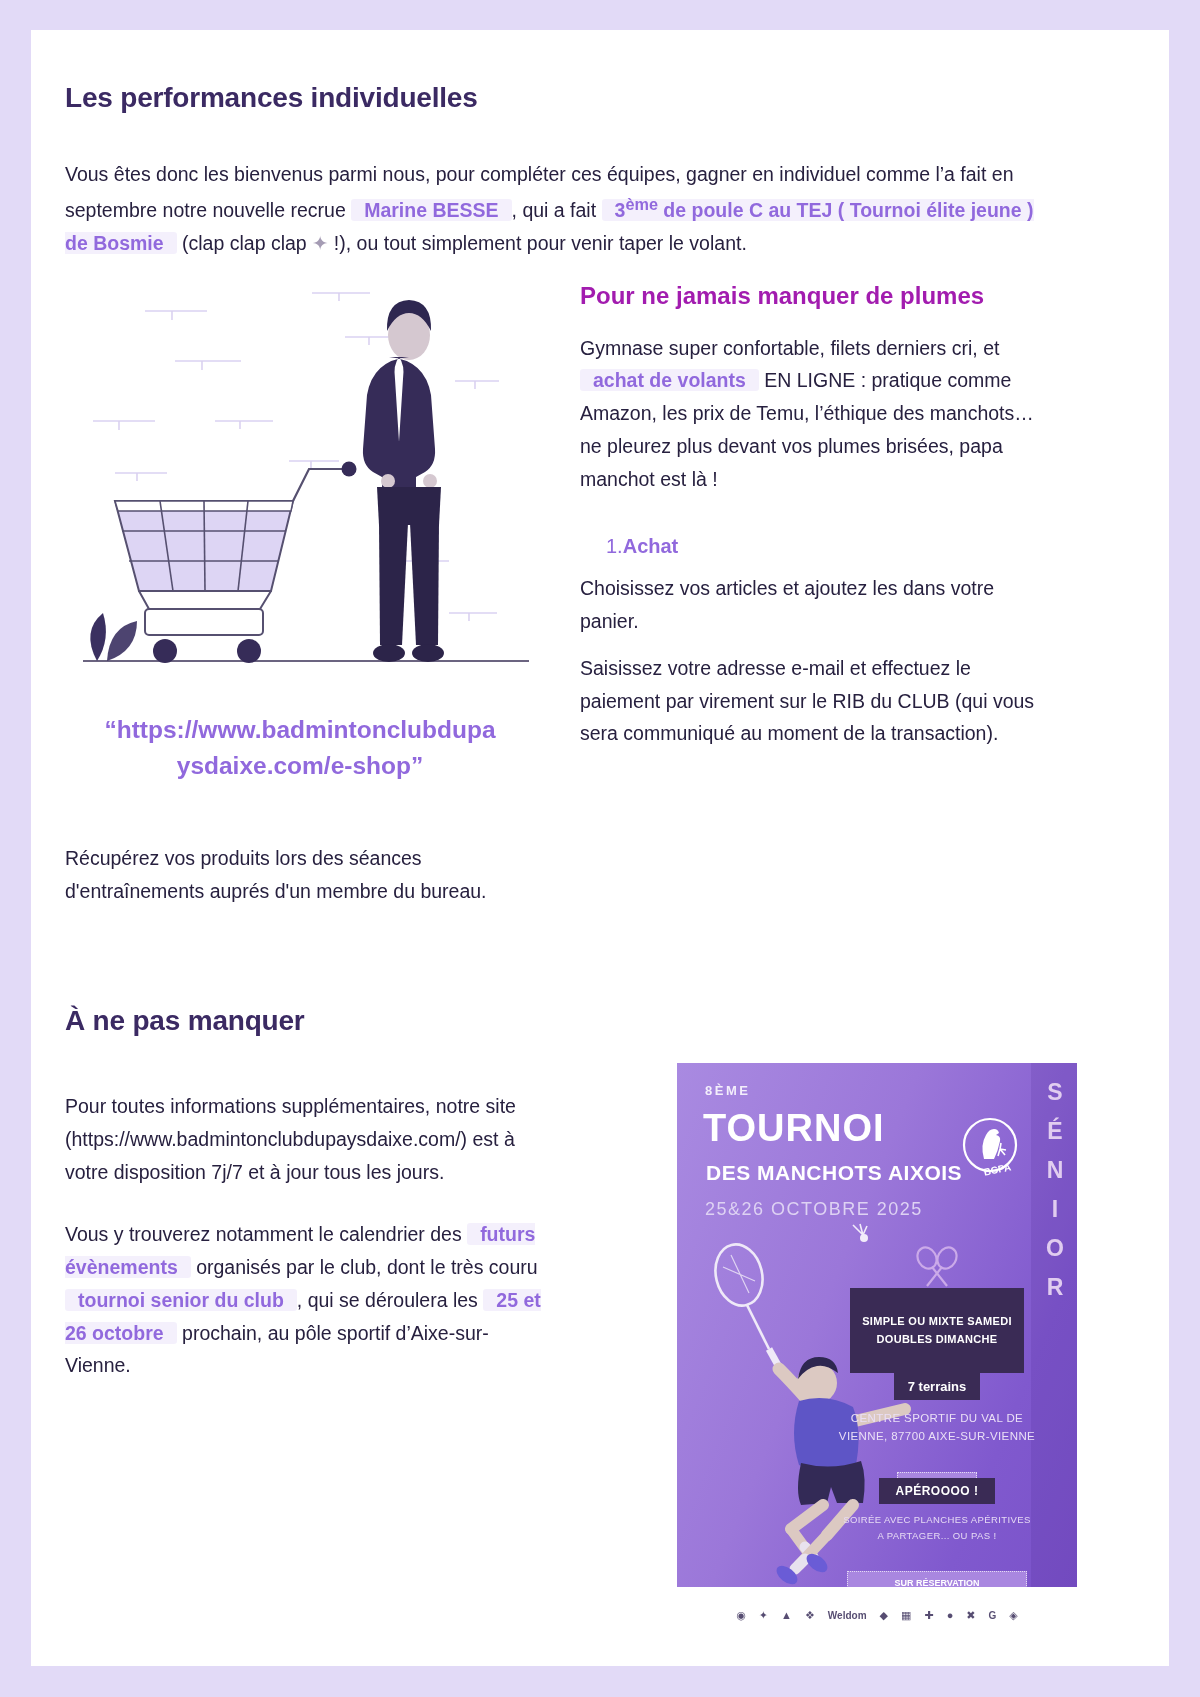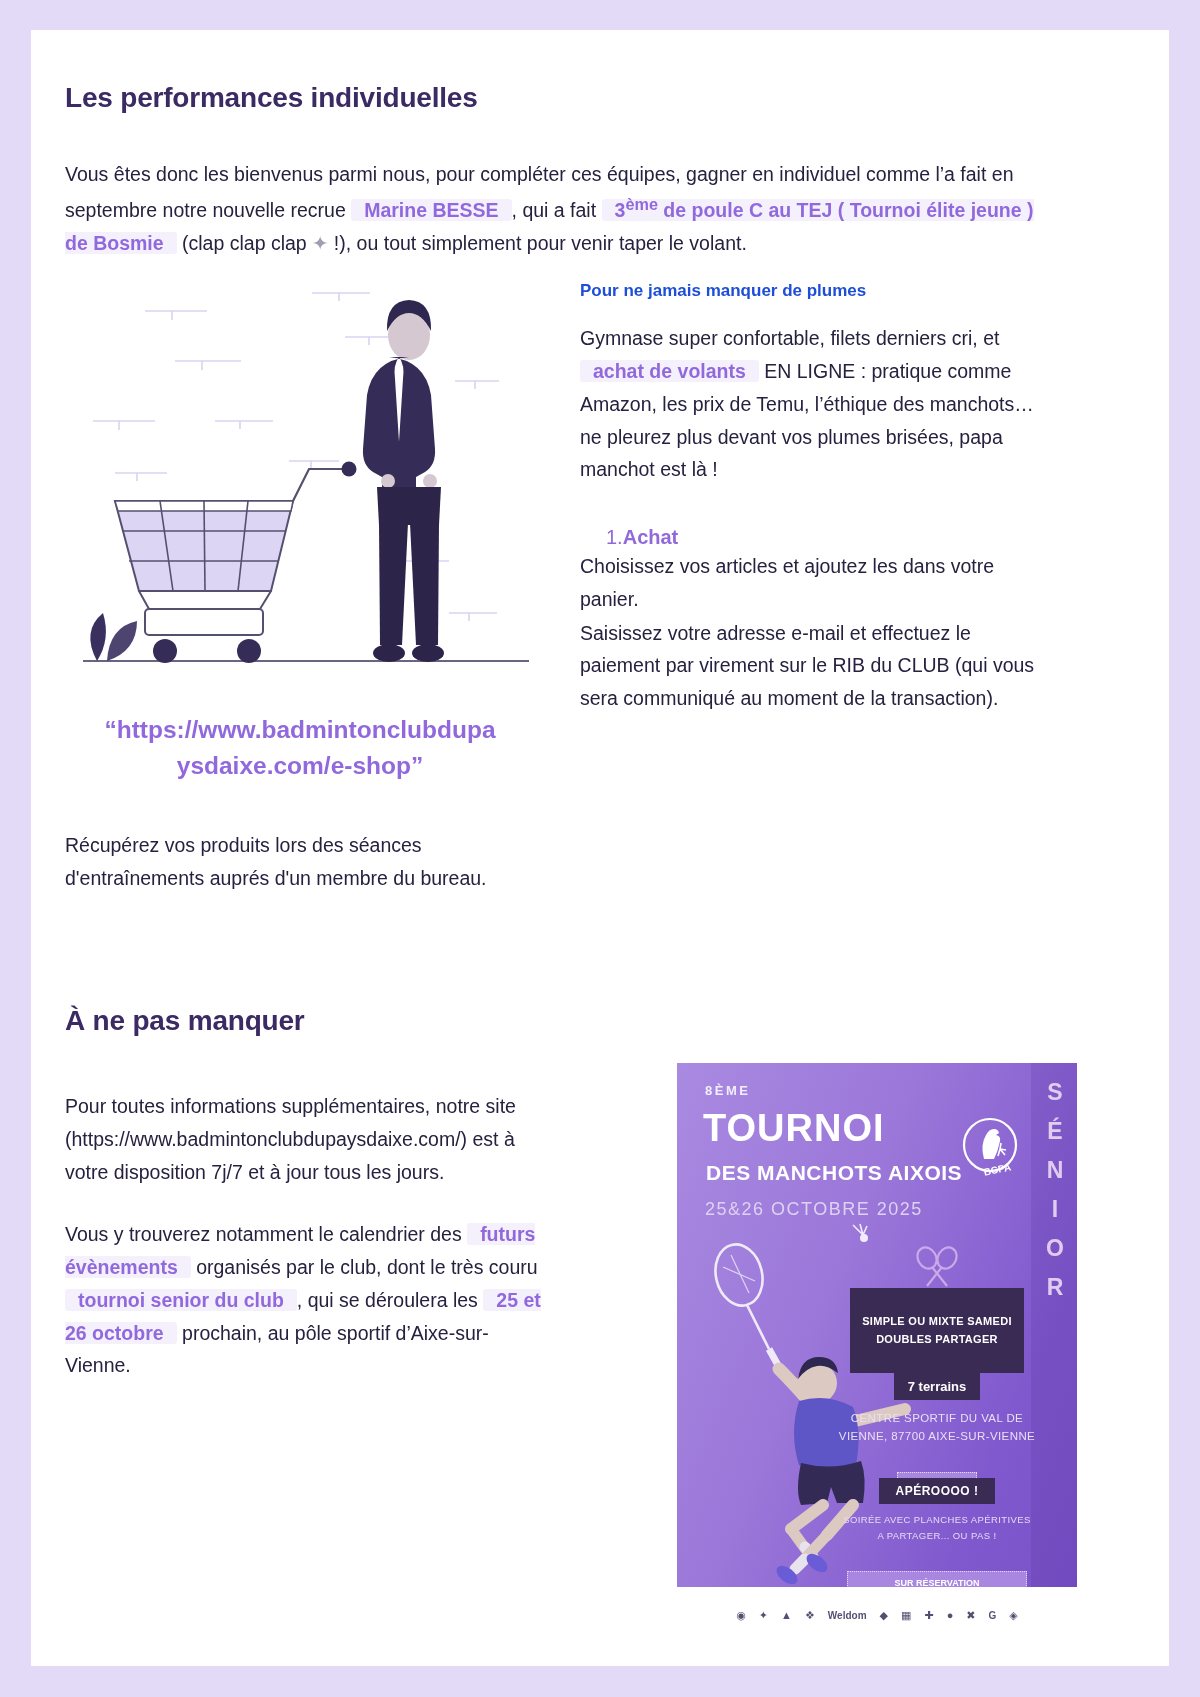"Pour ne jamais manquer de" .h2 { color: #1d4ed8 -> #a21caf; font-size: 17px -> 24px }
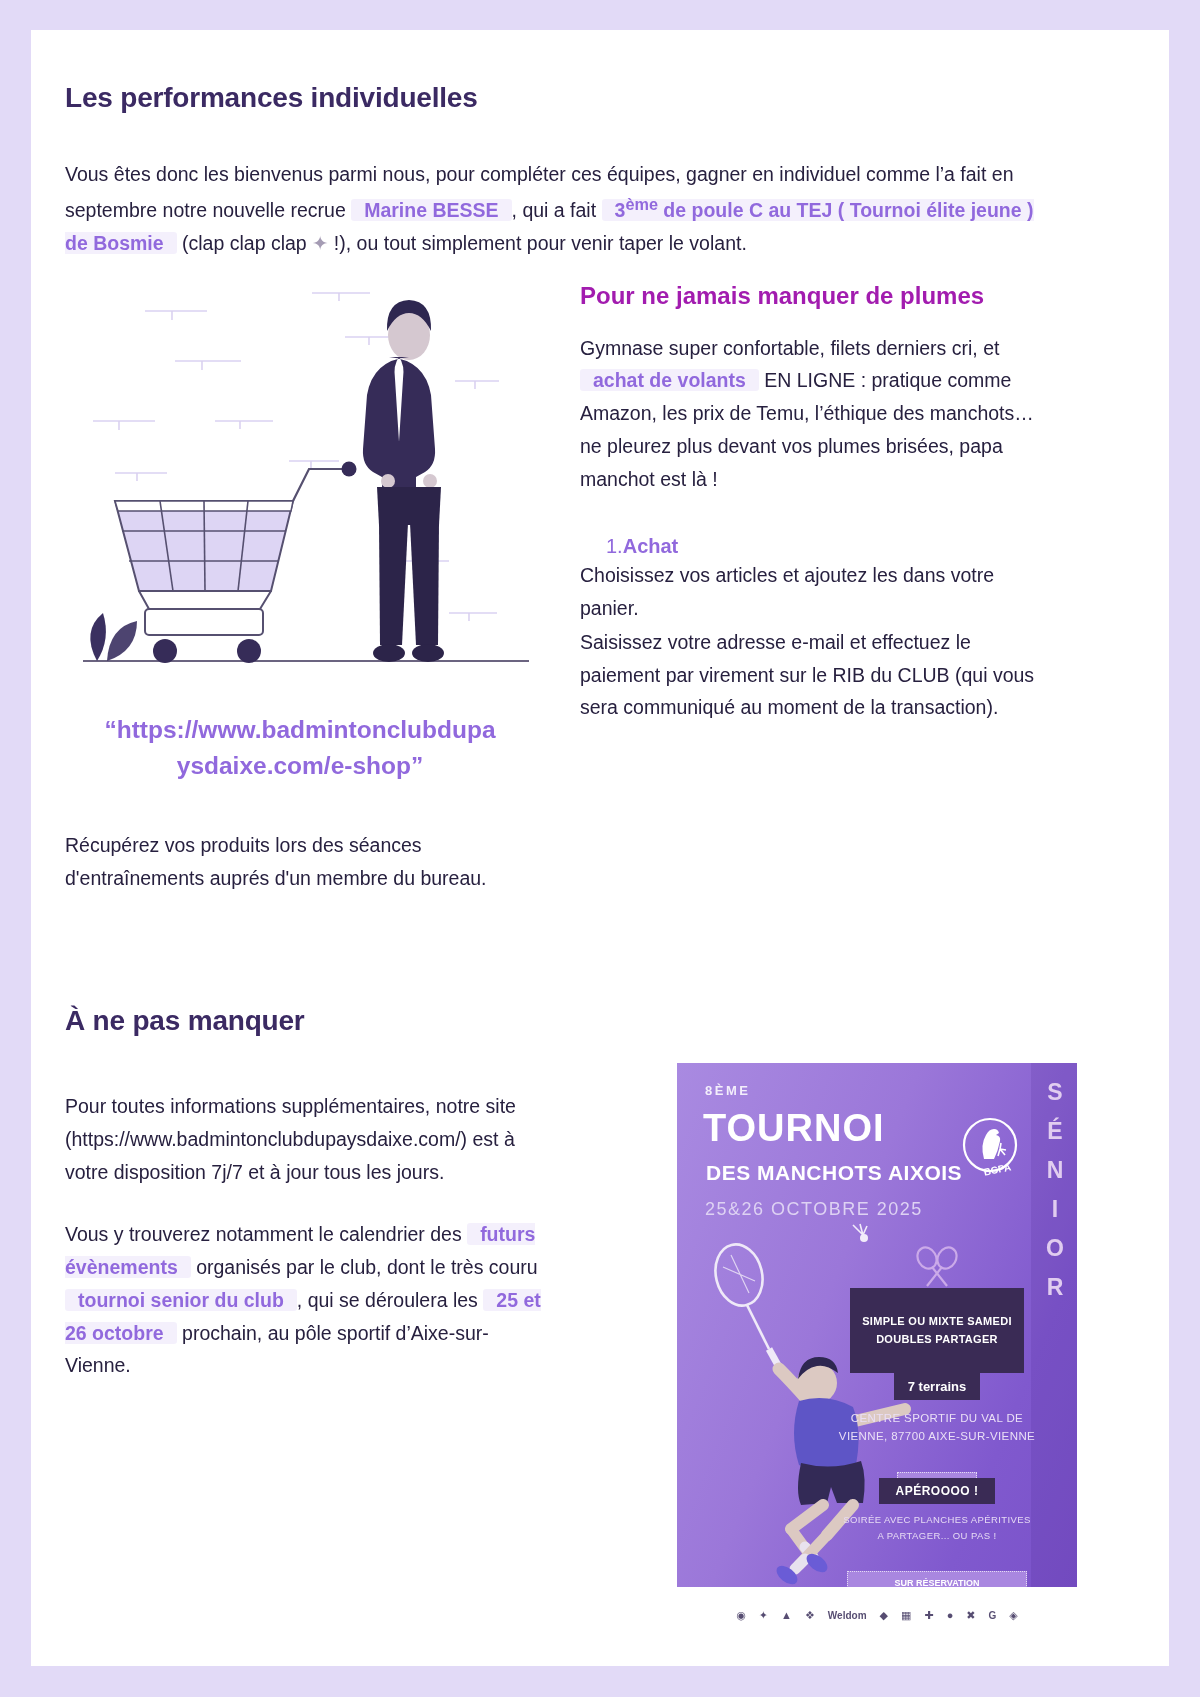"Choisissez vos articles et ajoutez" .step-body { margin-top: 1px -> 14px }
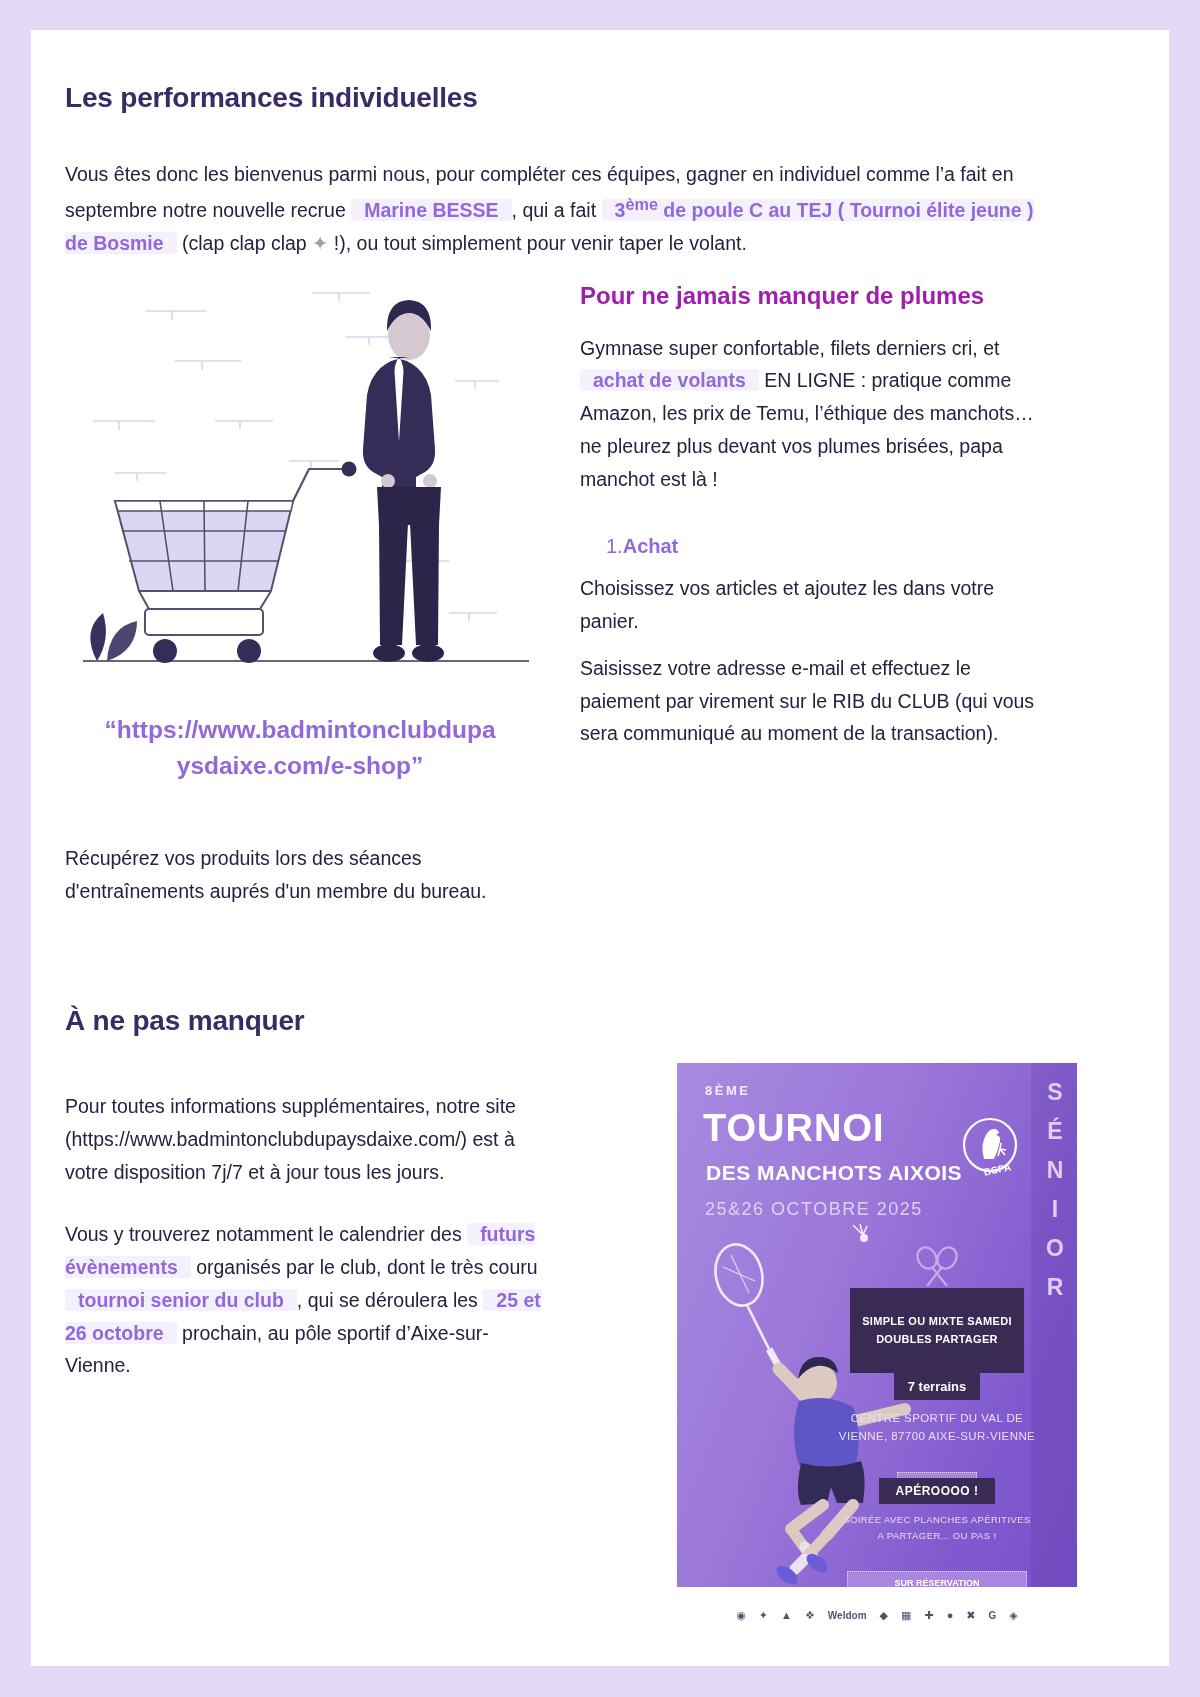"DOUBLES PARTAGER" span { text: PARTAGER -> DIMANCHE }
